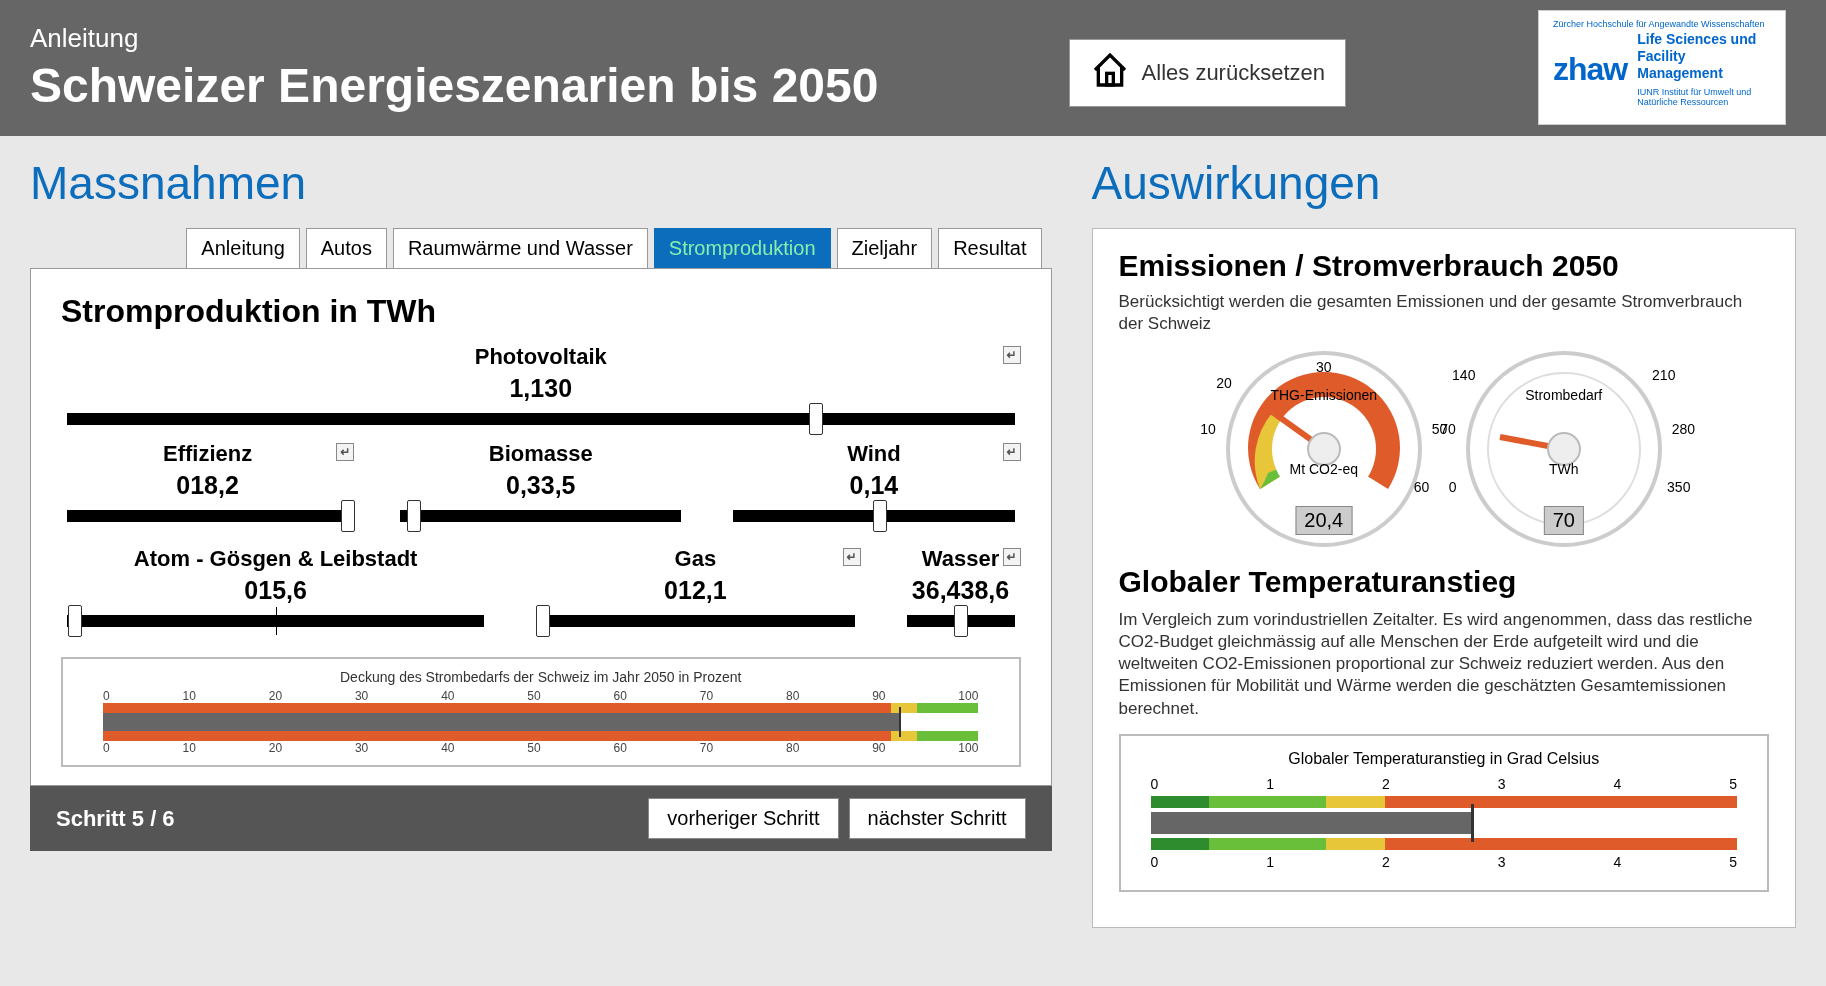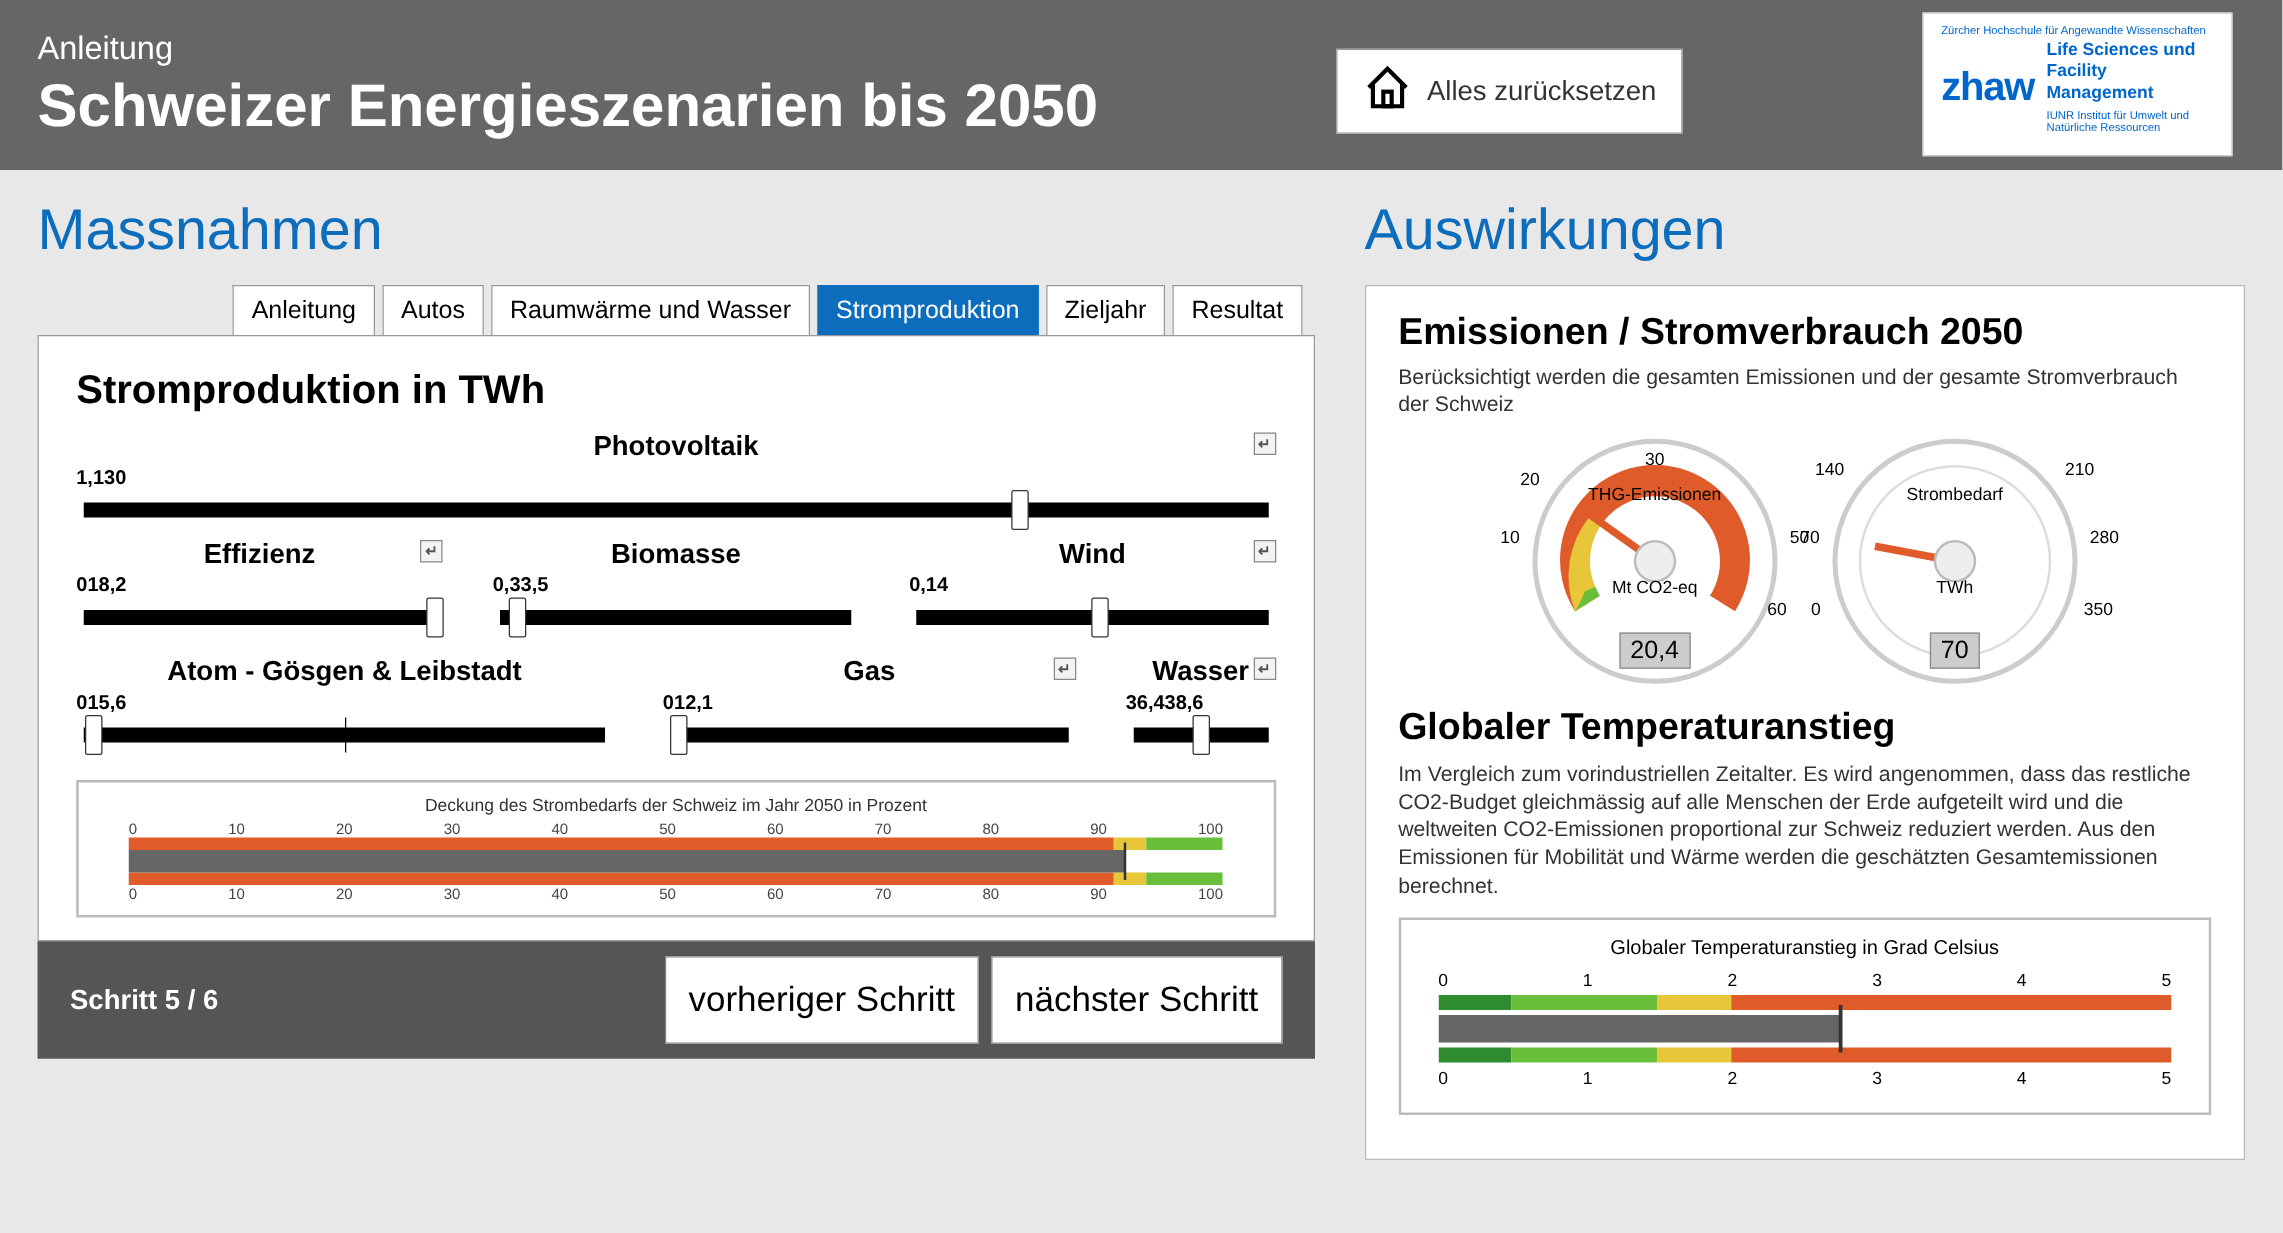"Stromproduktion" .tab.active { color: #ffffff -> #86efac }
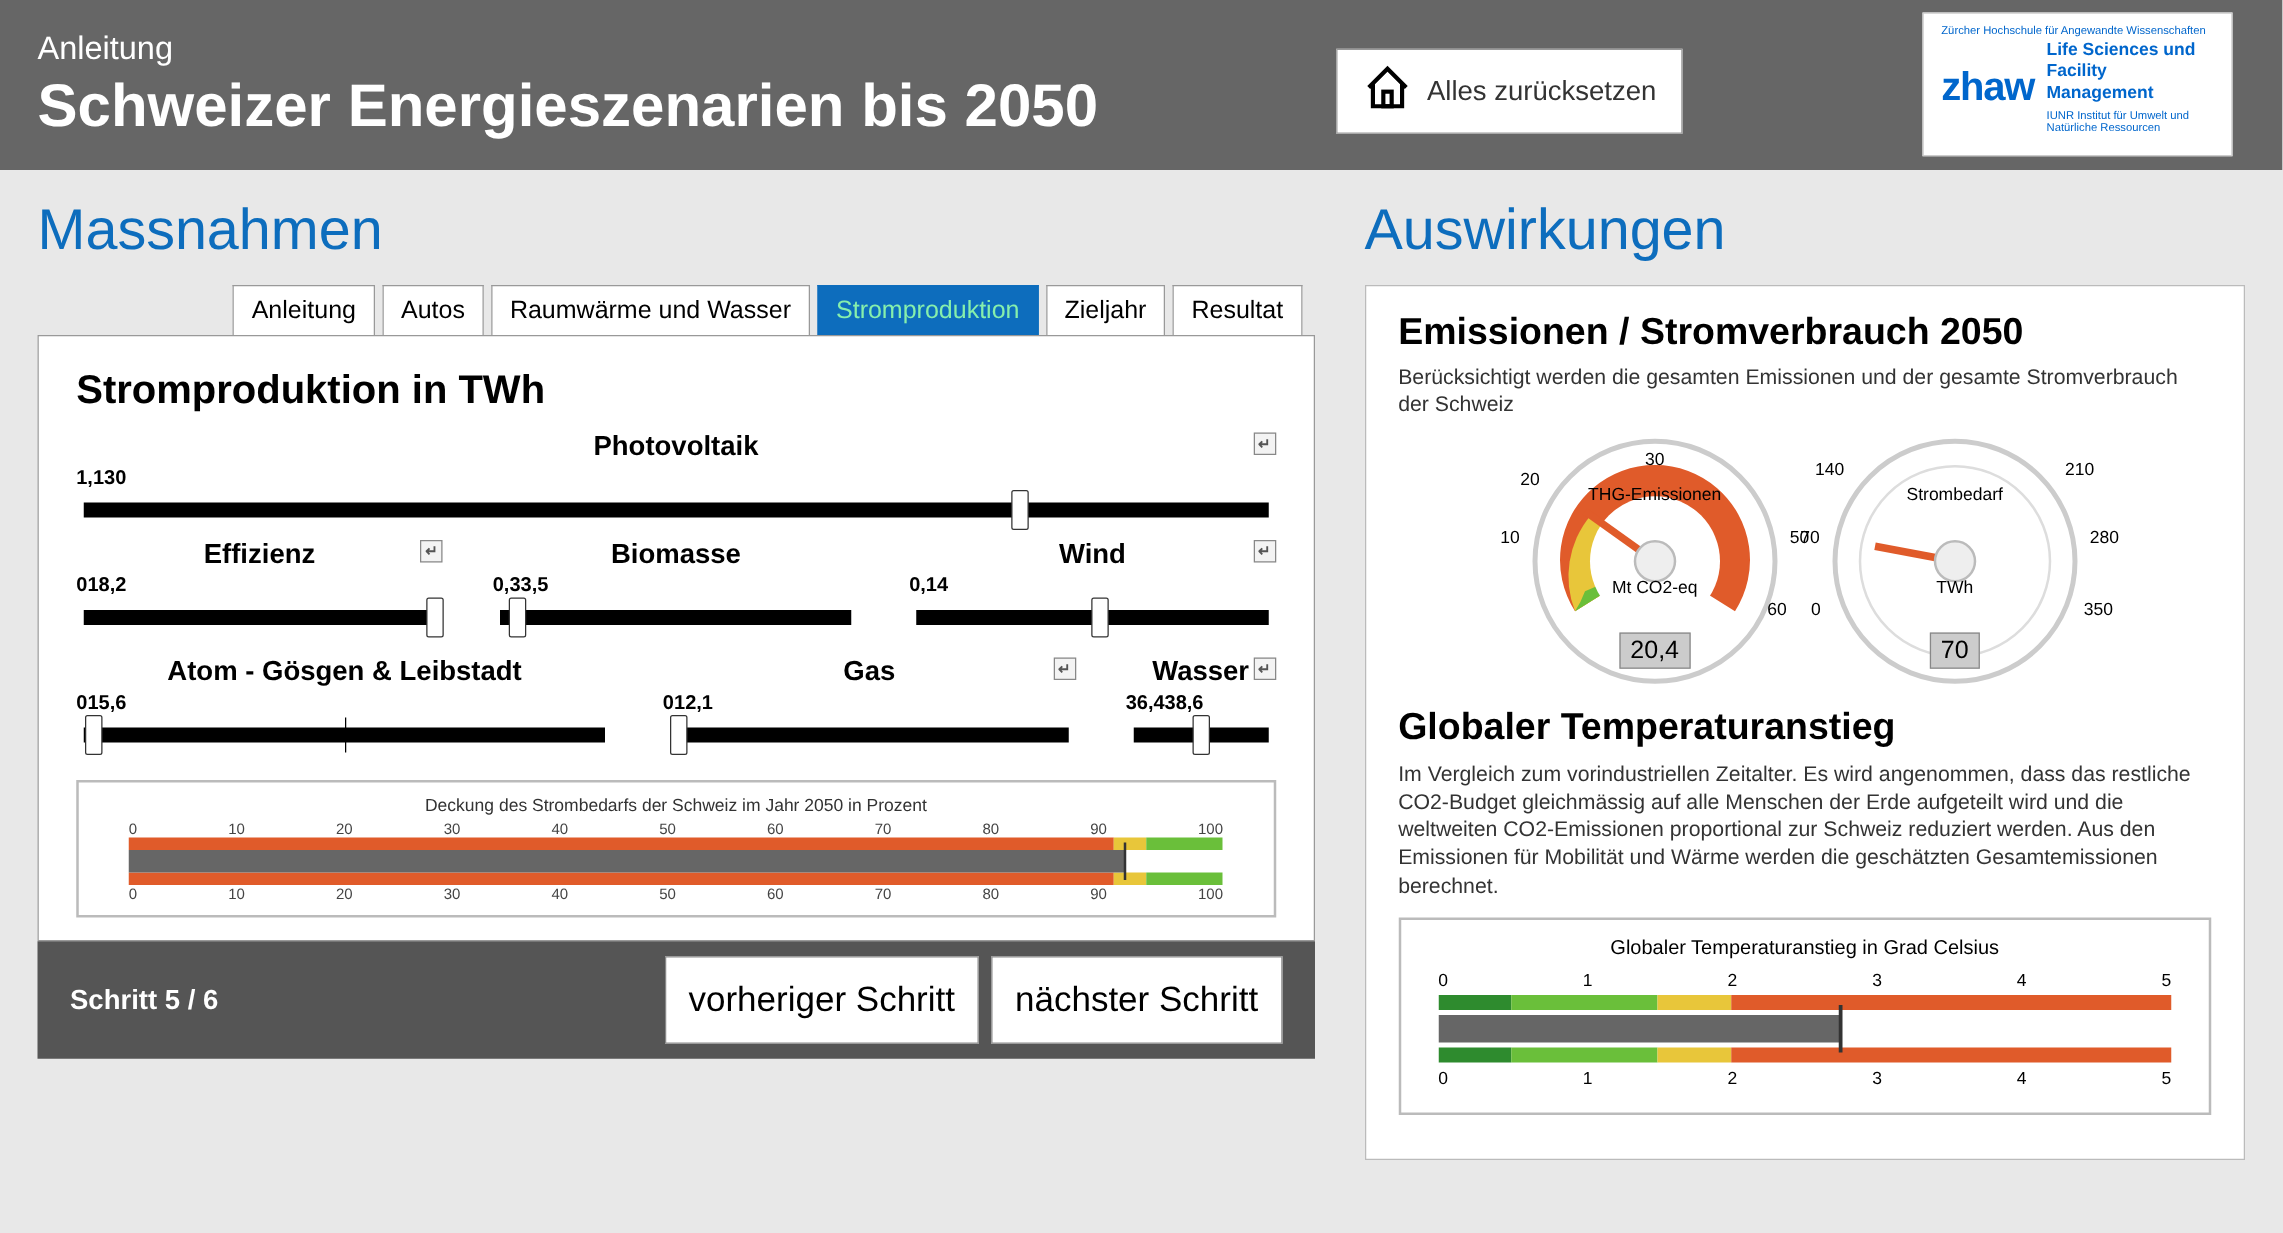"1,1" .minmax-row { font-size: 16px -> 25px; justify-content: flex-start -> center }
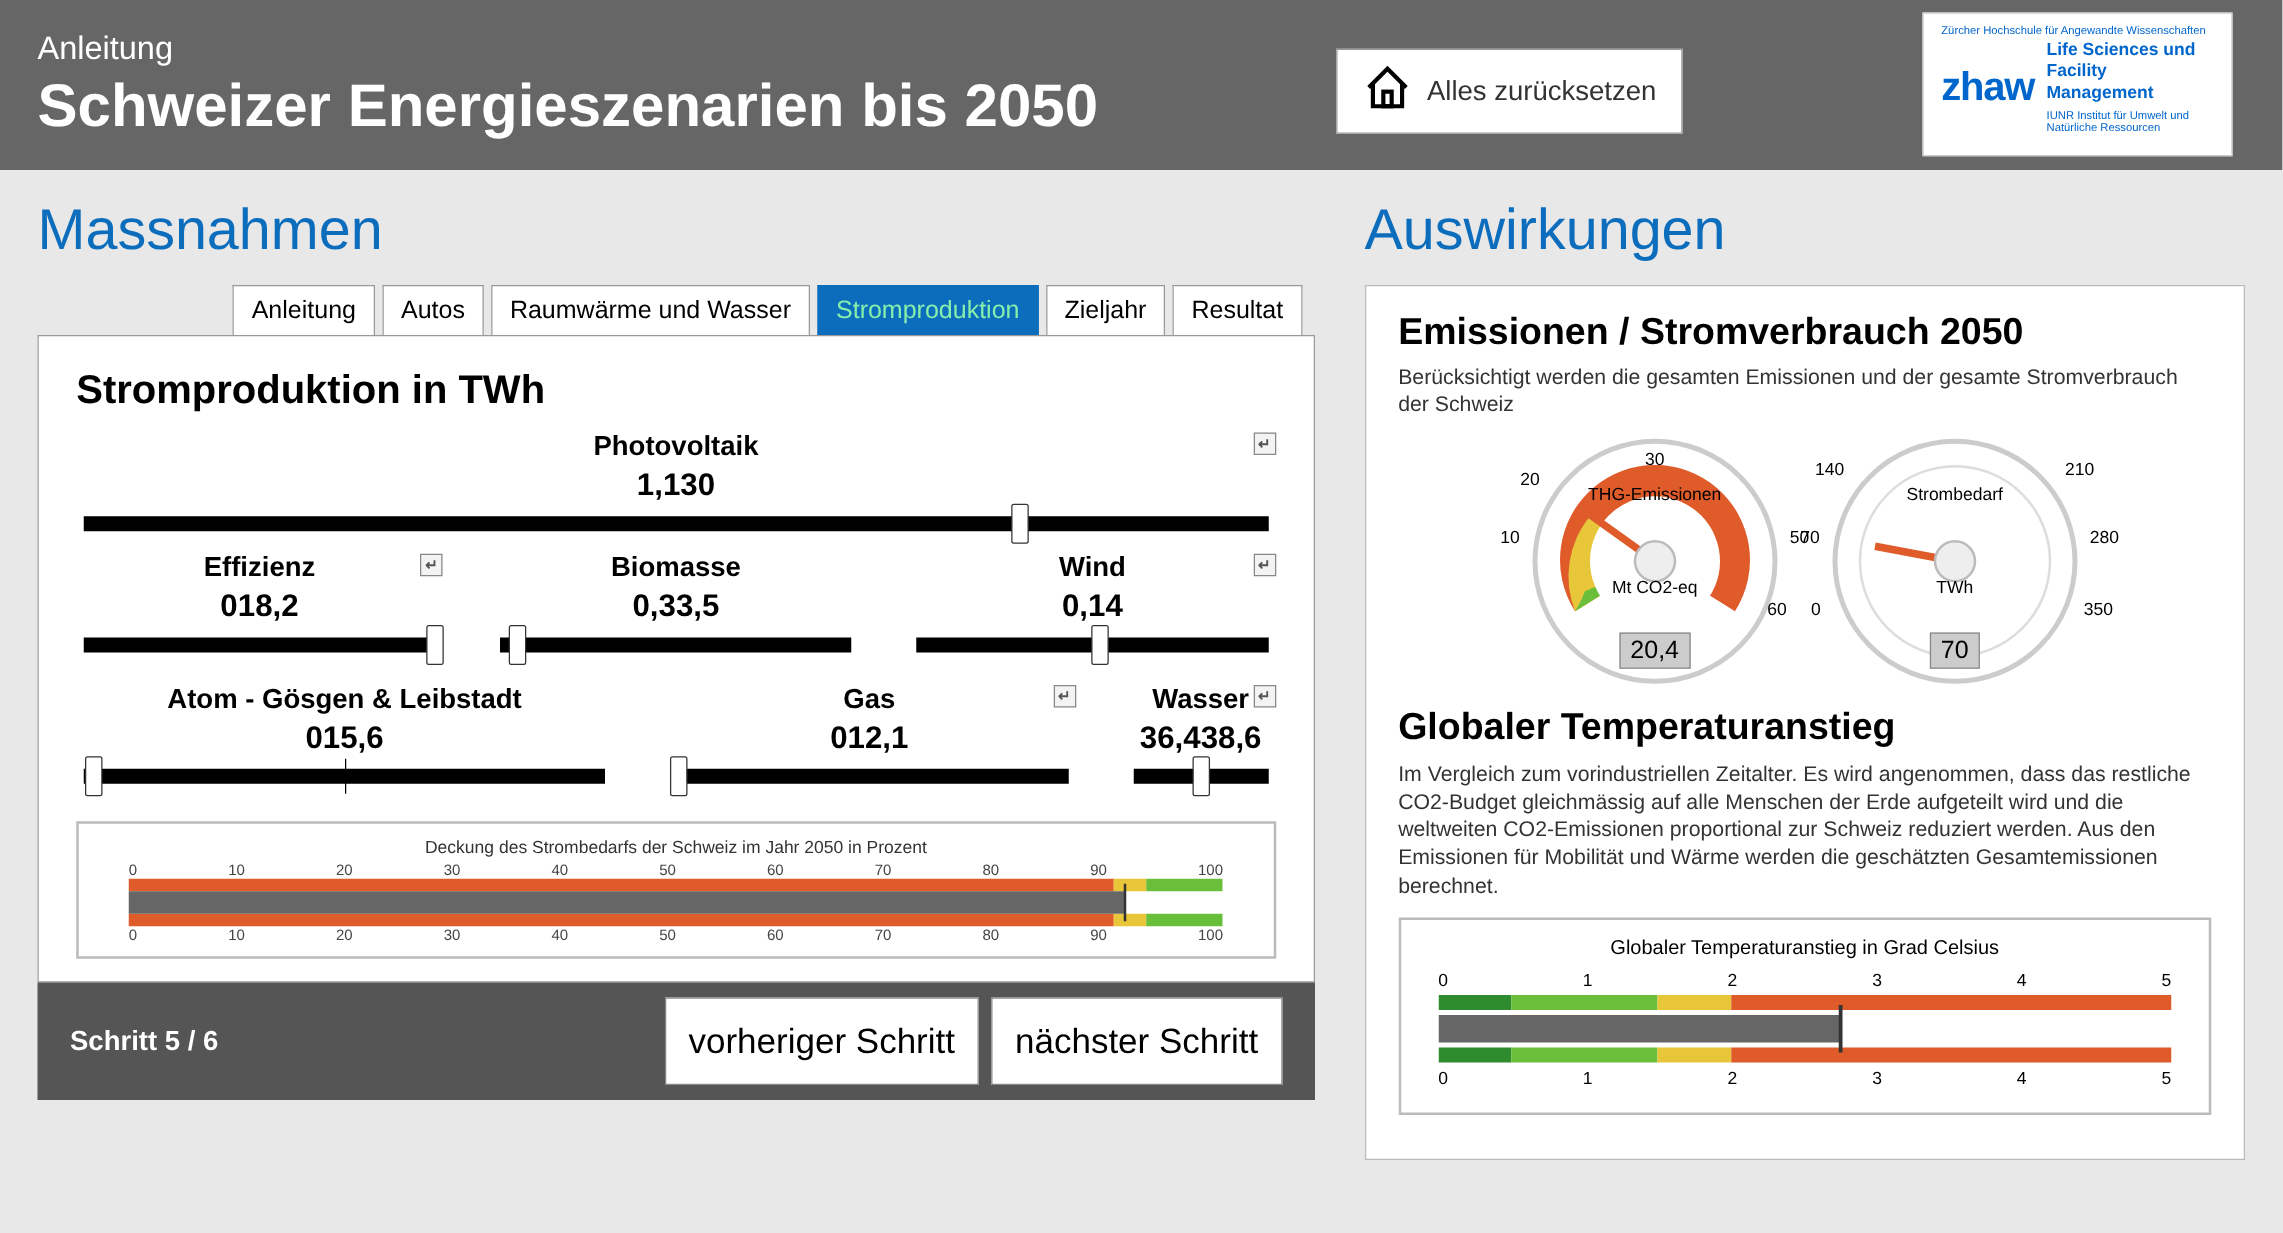"vorheriger Schritt" .footer-bar button { font-size: 28px -> 20px; padding: 18px 18px -> 8px 18px }
